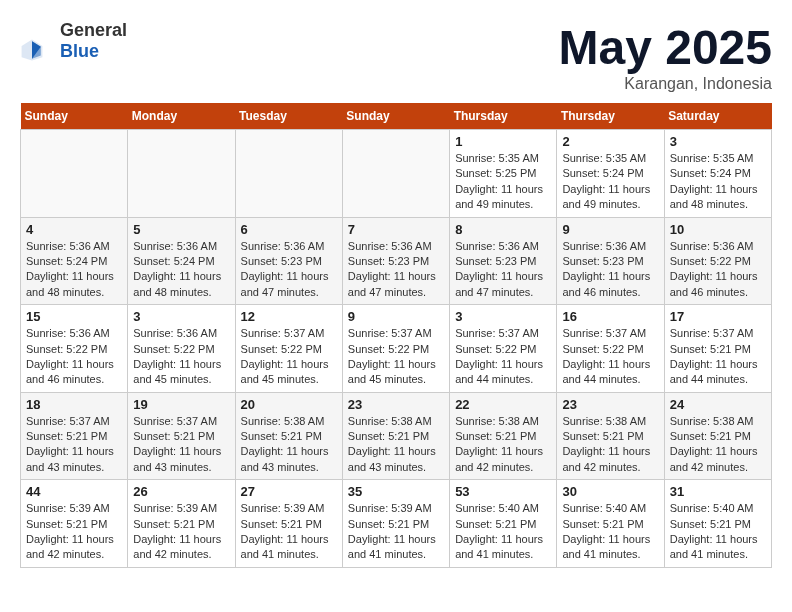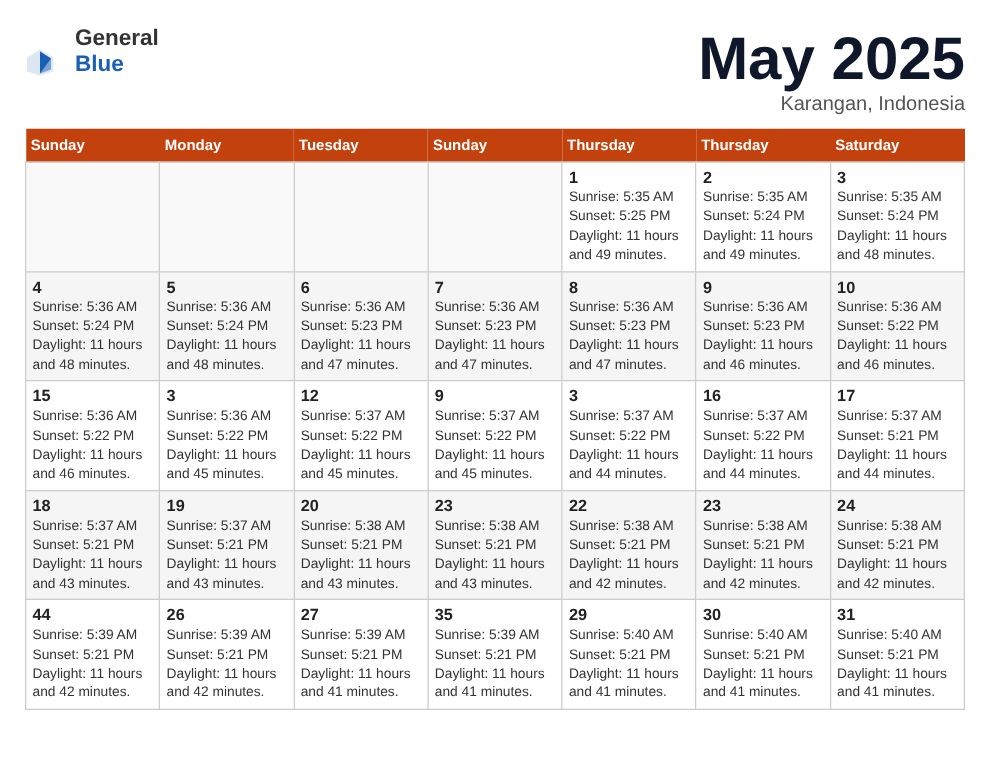"29" div.day-number { text: 29 -> 53 }
